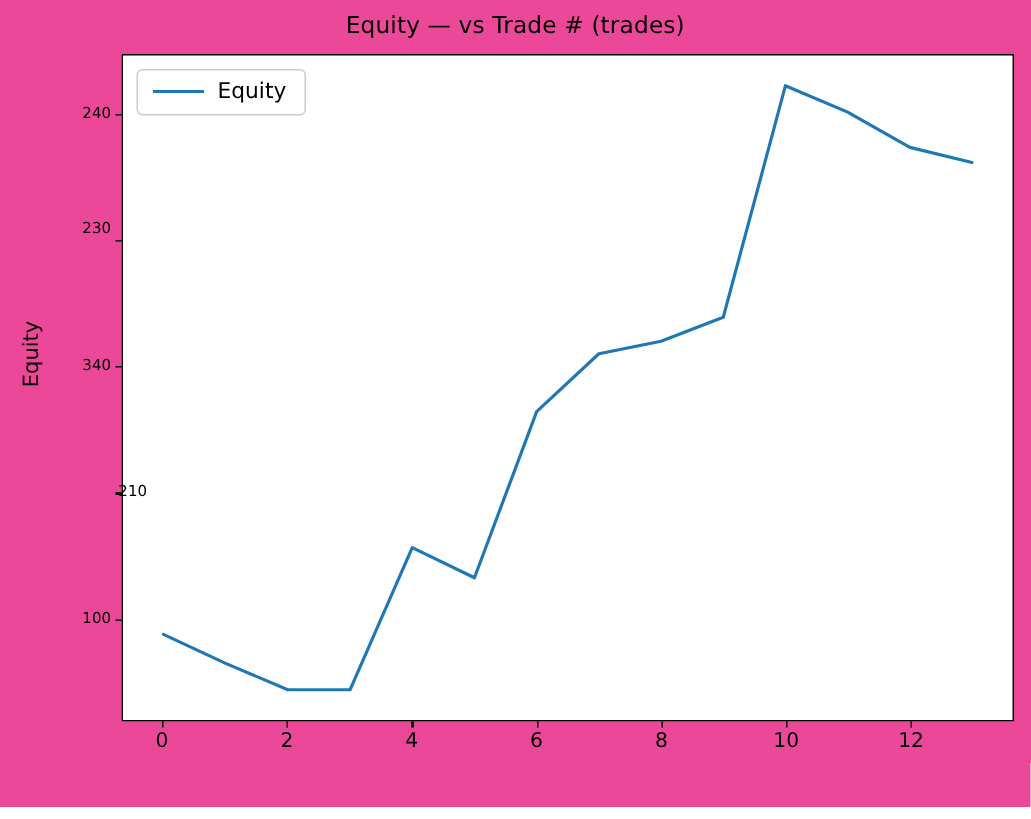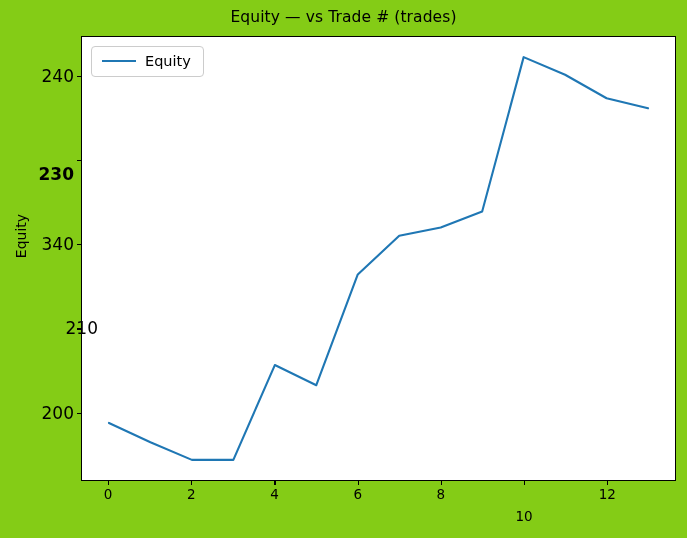"Equity — vs Trade #" #figure { background: #84cc16 -> #ec4899 }
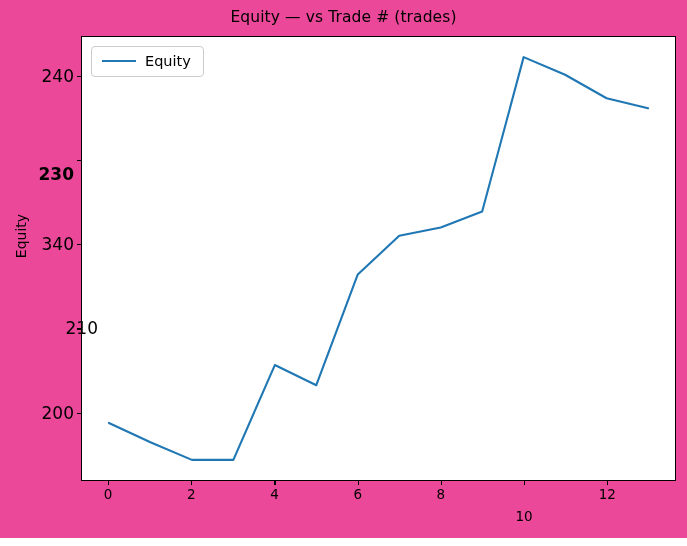"240" .ytick-wrap { font-size: 17px -> 10px }
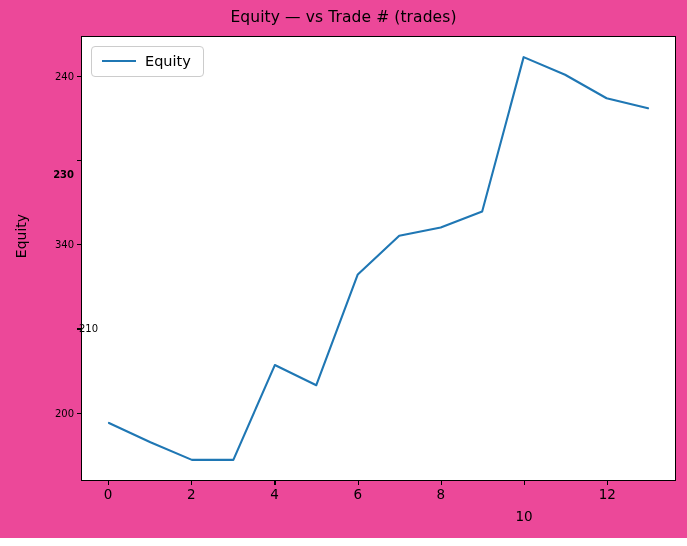"230" div.ytick-wrap { font-weight: bold -> none; top: 174px -> 153px }
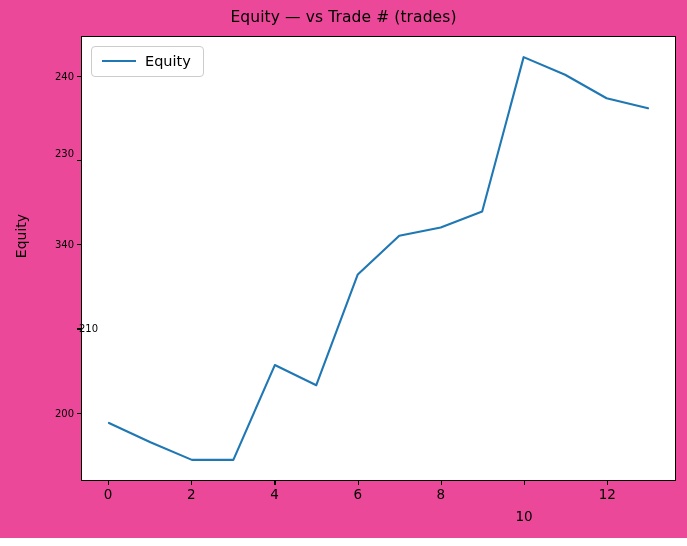"200" div.ytick-wrap { text: 200 -> 100 }
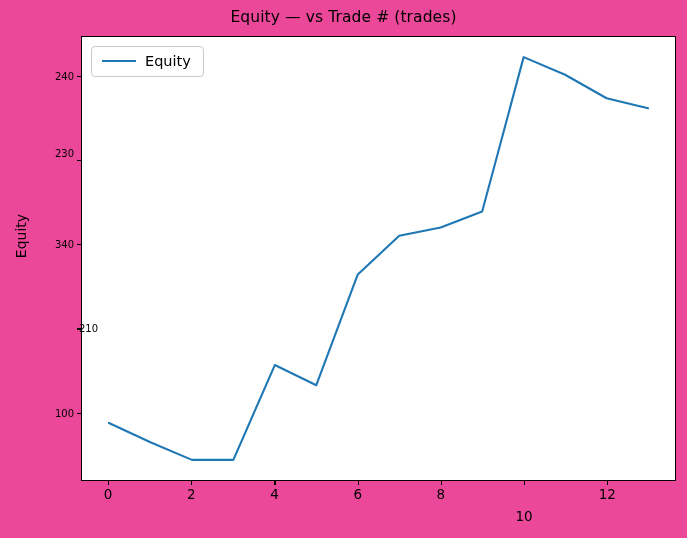"10" div.xtick-wrap { margin-top: 22px -> none }
